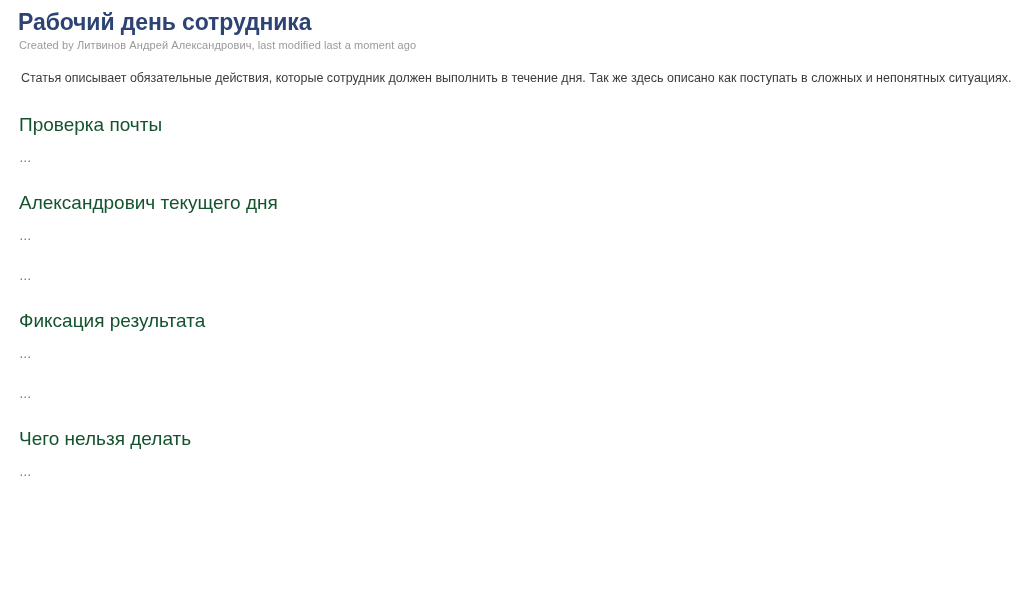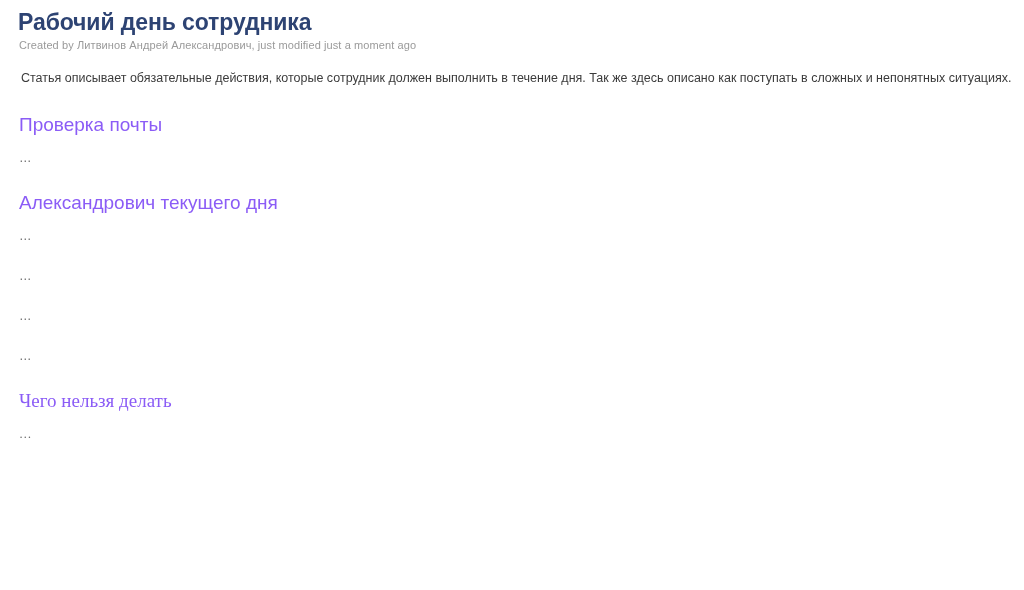"Created by Литвинов Андрей" div.byline { text: just modified just -> last modified last }
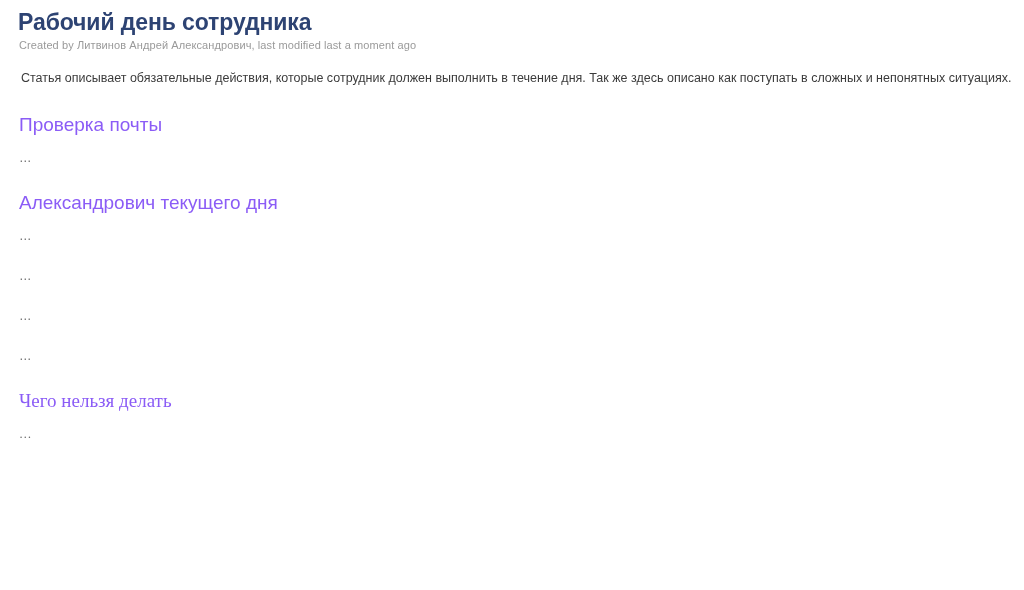"Проверка почты" .section-heading { color: #8b5cf6 -> #14532d }
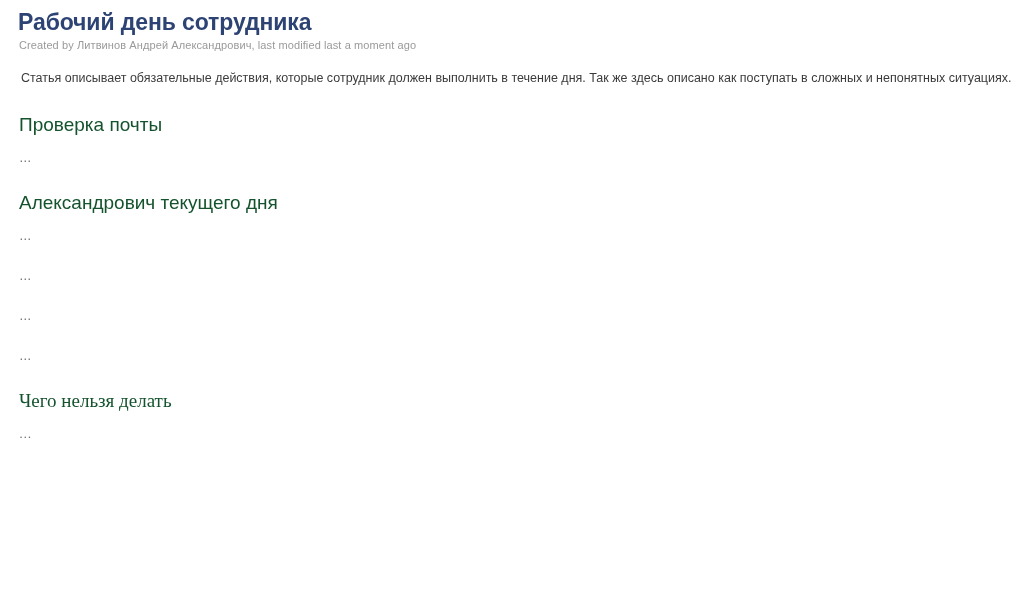"Фиксация результата" h2.section-heading { html: none -> <h2>Фиксация результата</h2> }
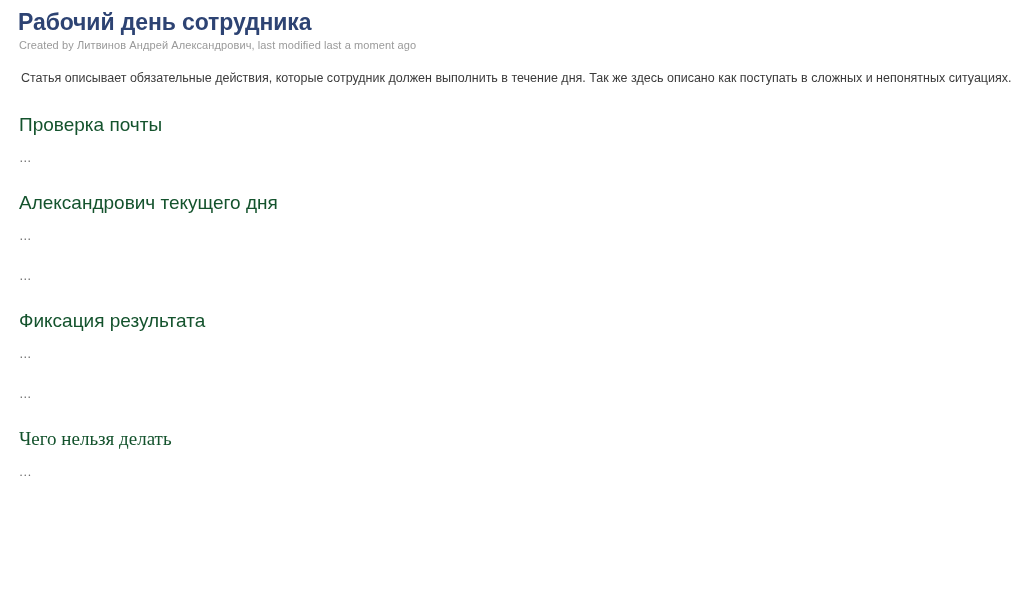"Чего нельзя делать" .section:last-child { font-family: Liberation Serif, serif -> none }
